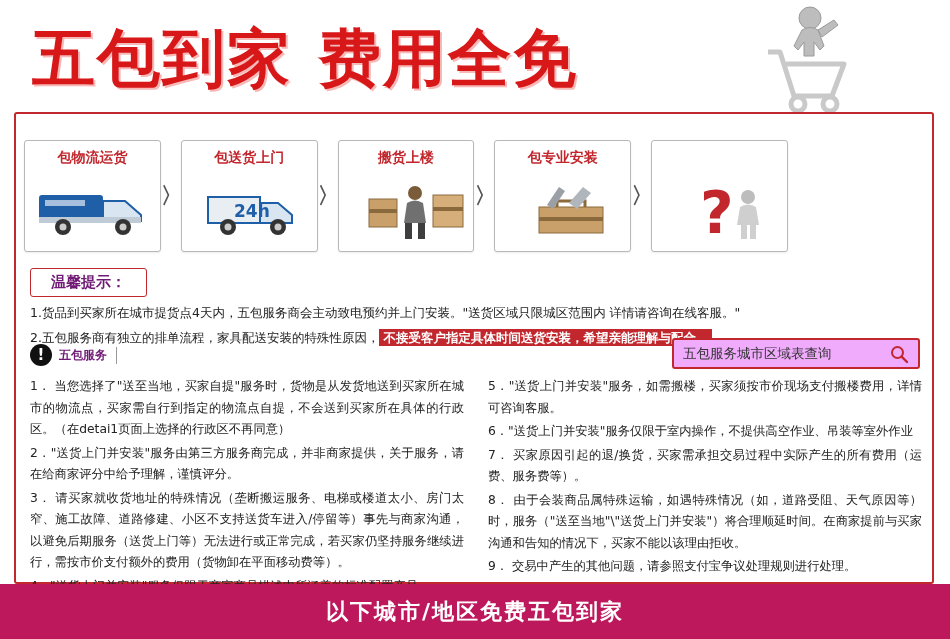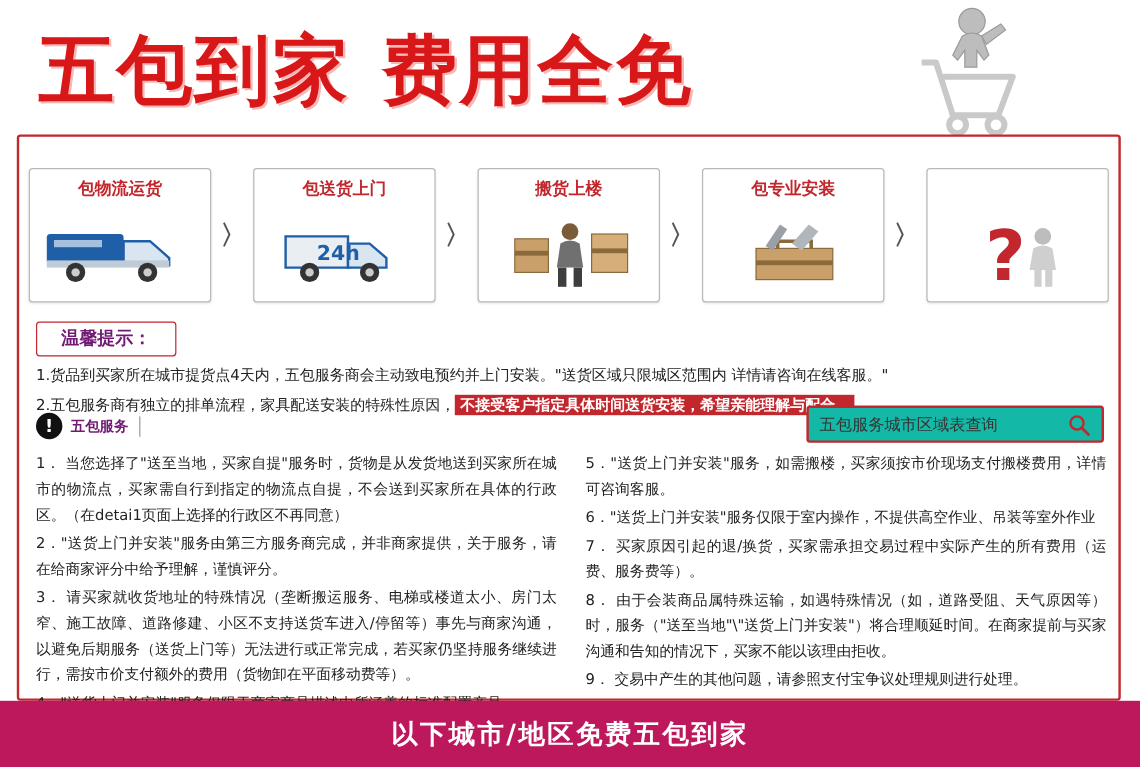"包物流运货" .steps { width: 900px -> 764px }
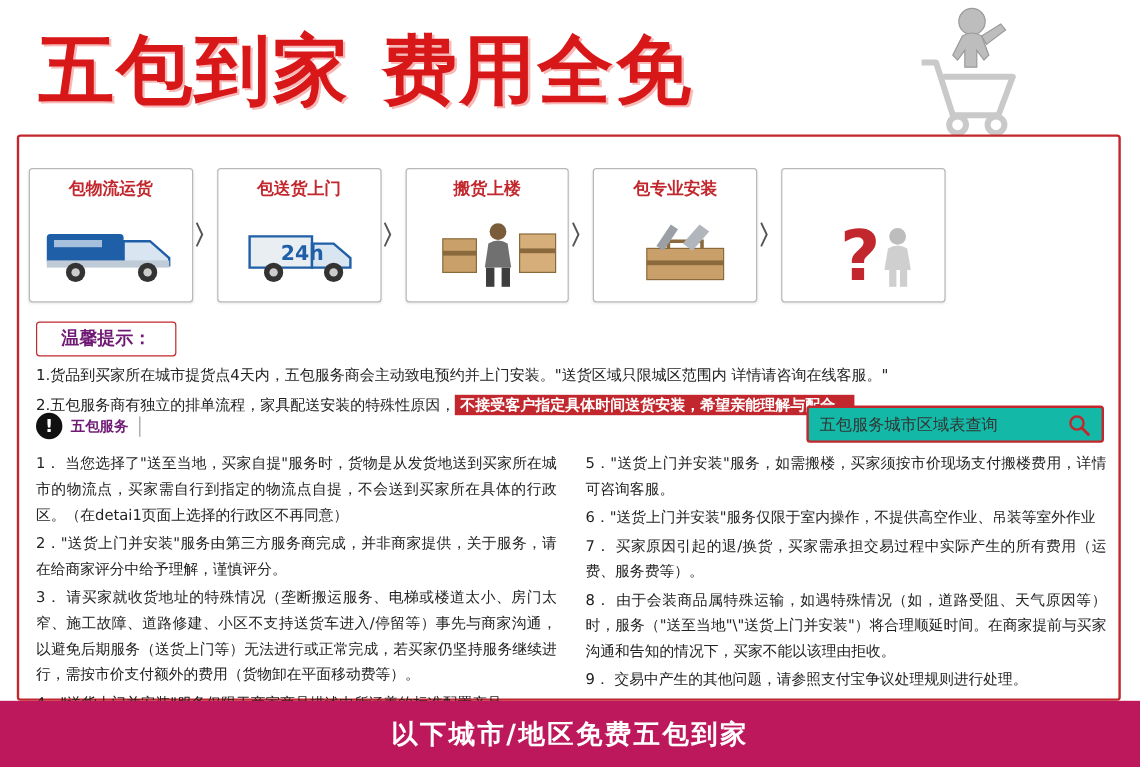"五包服务城市区域表查询" .city-search { background: #14b8a6 -> #f0abfc }
